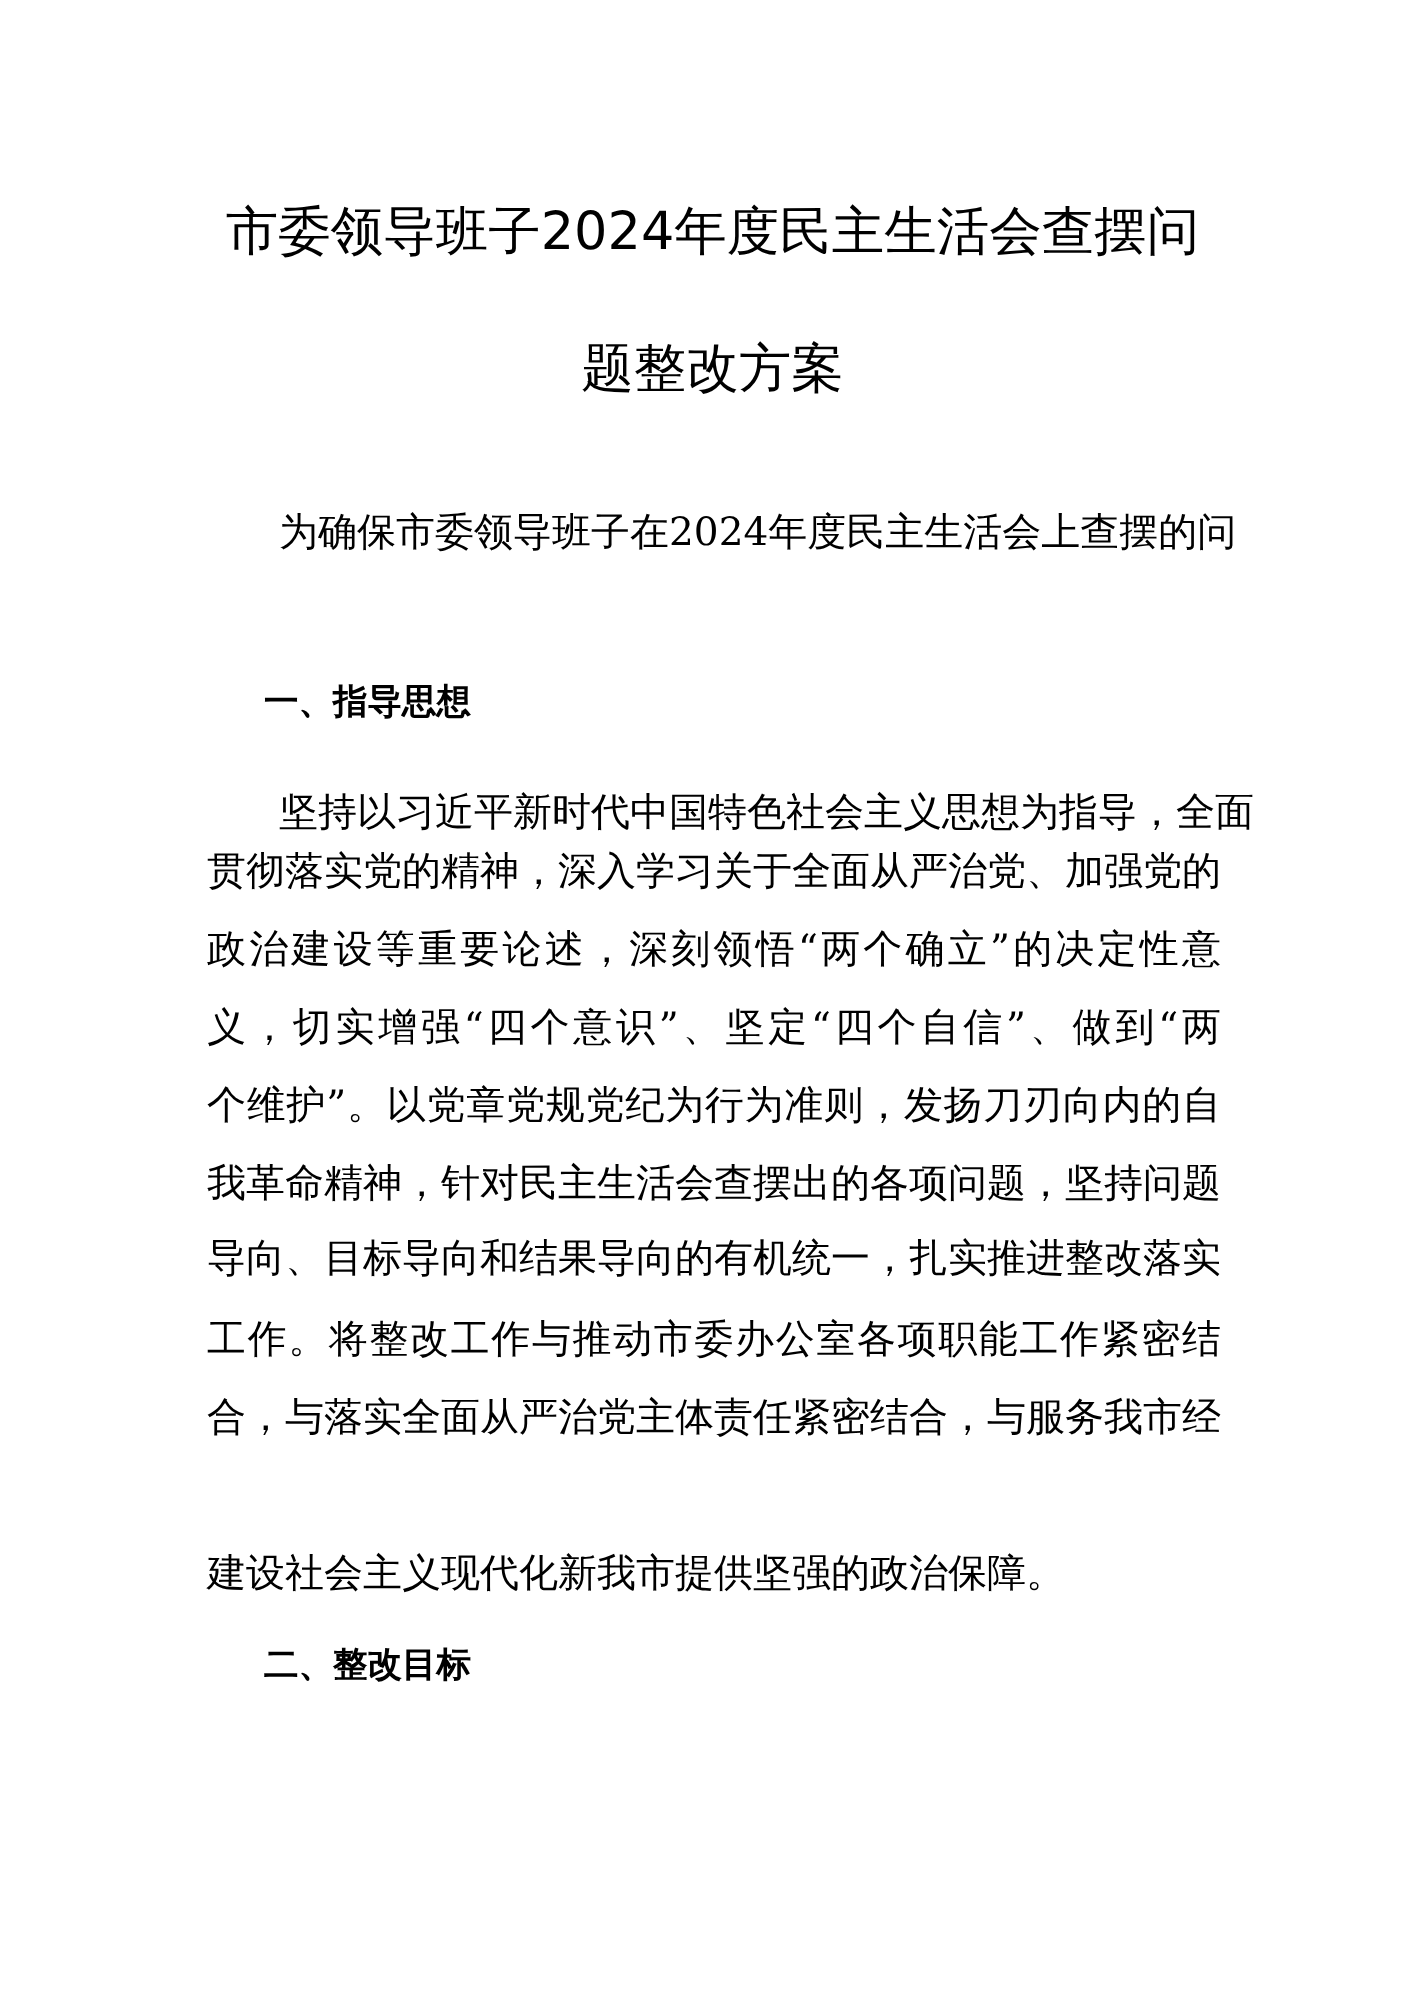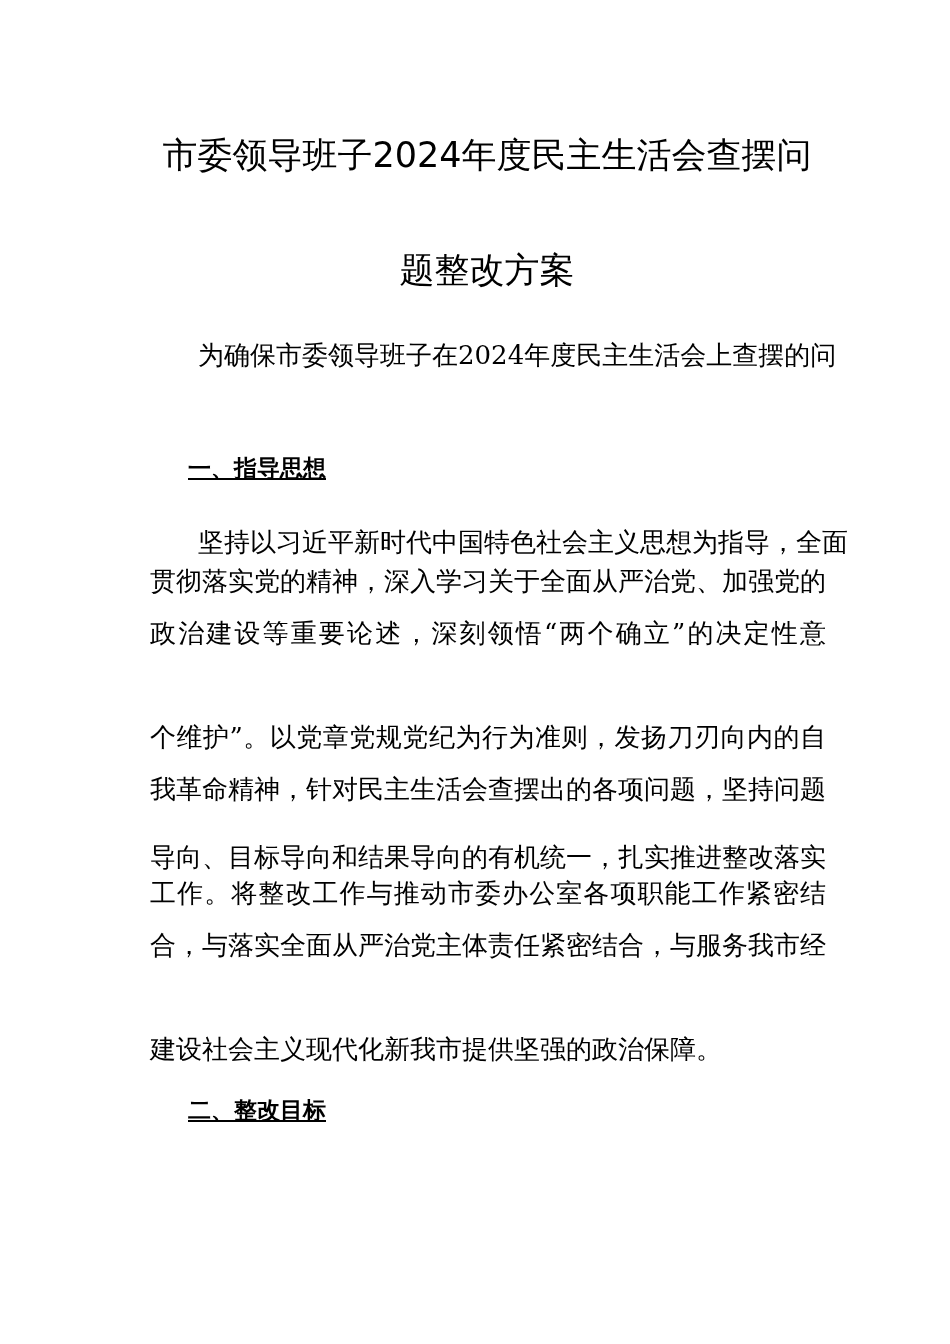"市委领导班子2024年度民主生活会查摆问" .page { margin-left: 12px -> none }
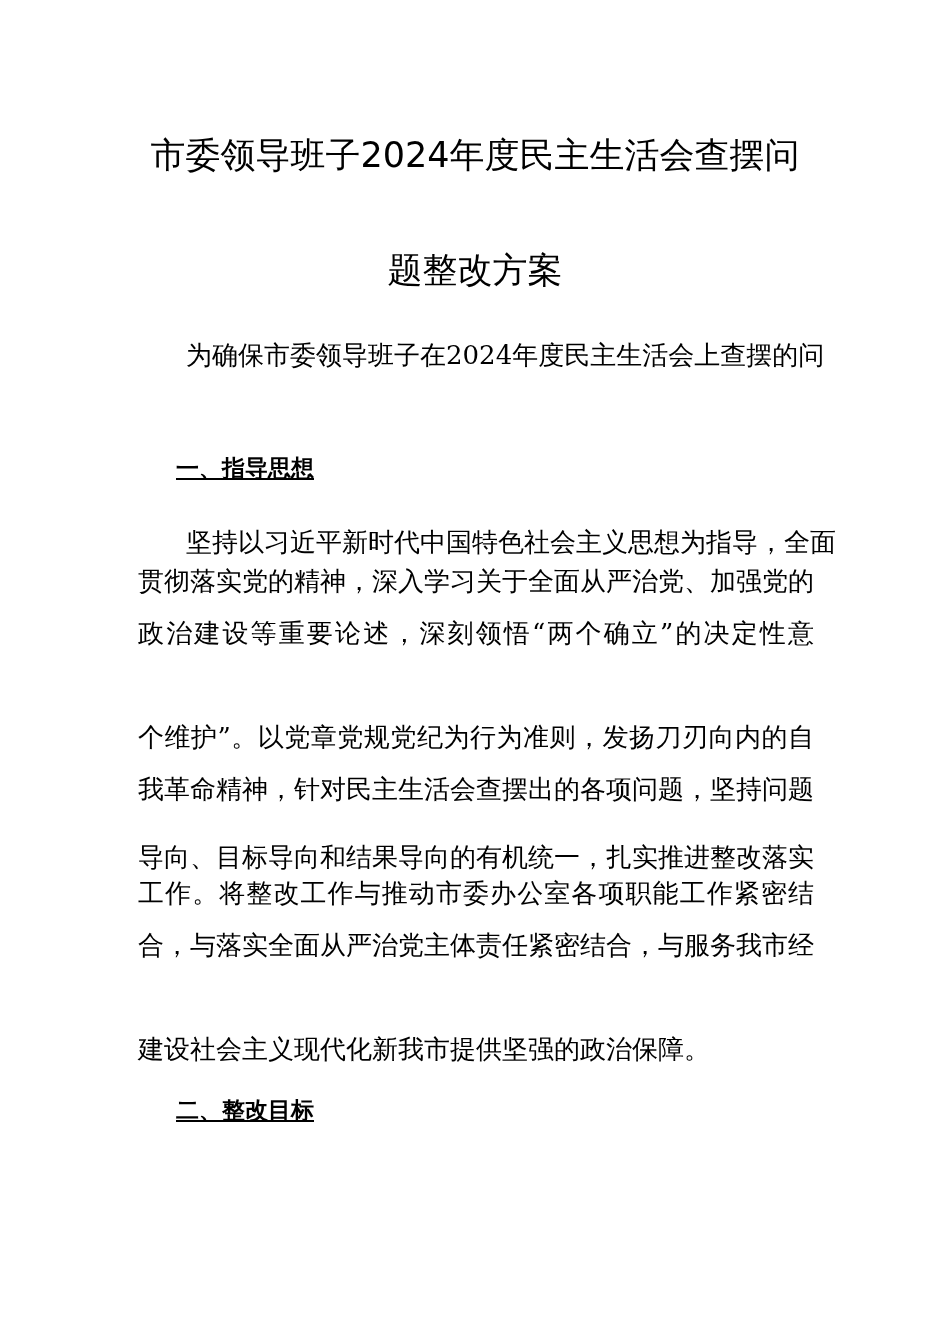"题整改方案" #title-2 { top: 248px -> 224px }
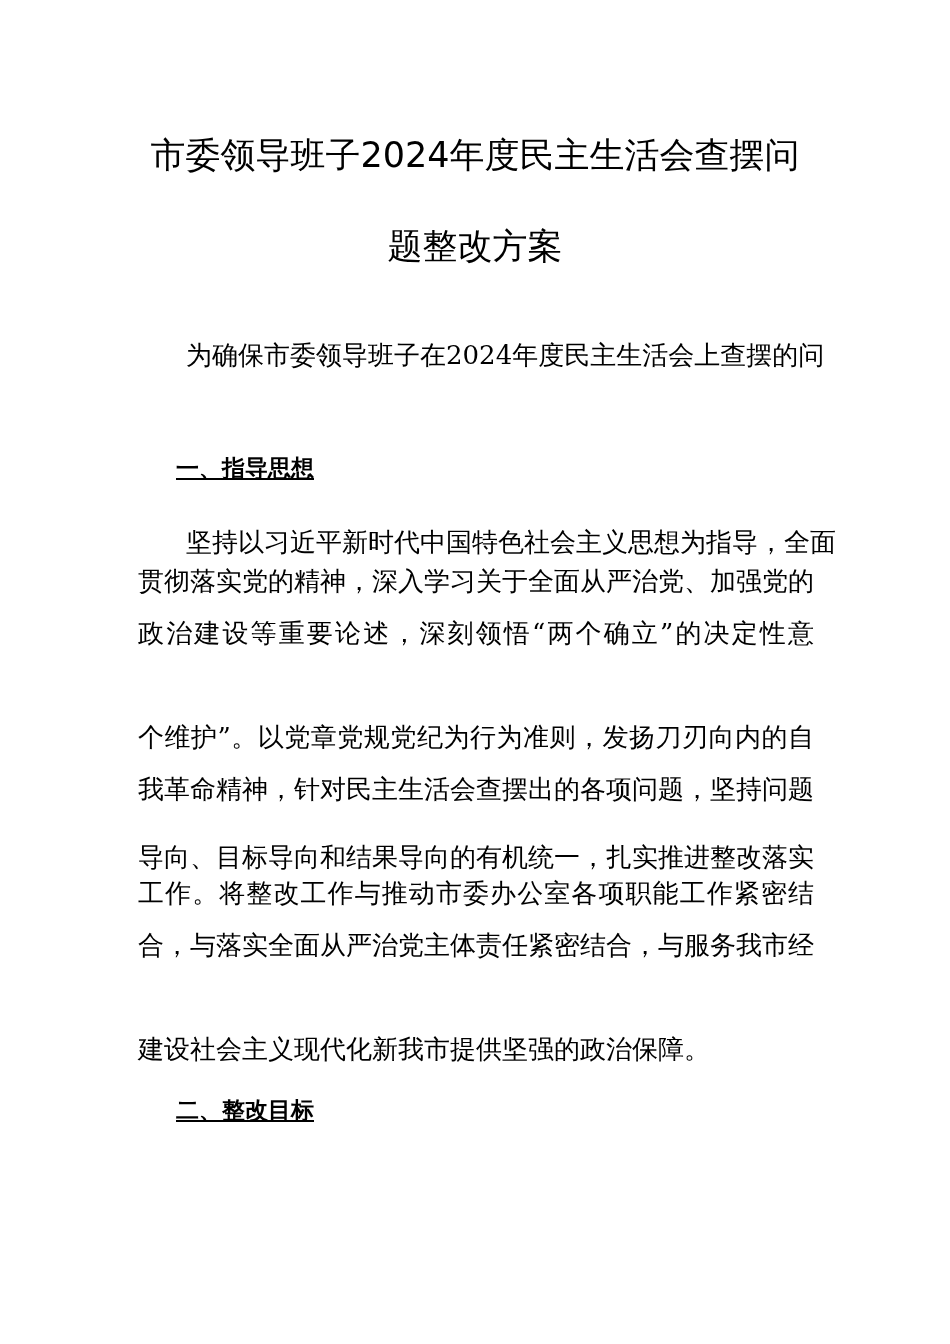"一、指导思想" .heading { text-decoration: underline -> none }
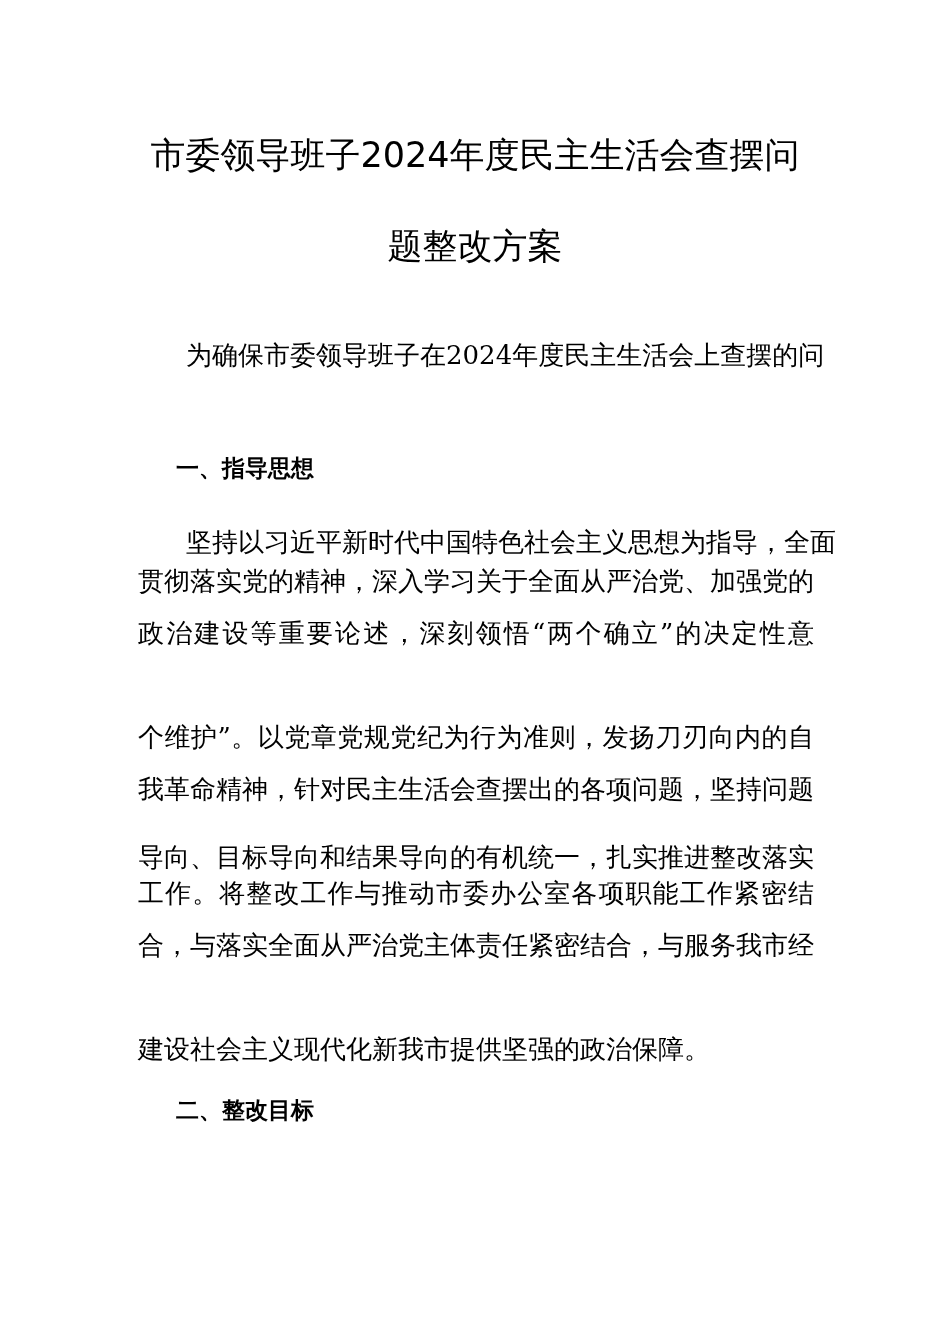"义，切实增强“四个意识”、坚定“四个自信”、做到“两" div.text-line { html: none -> <div>义，切实增强“四个意识”、坚定“四个自信”、做到“两</div> }
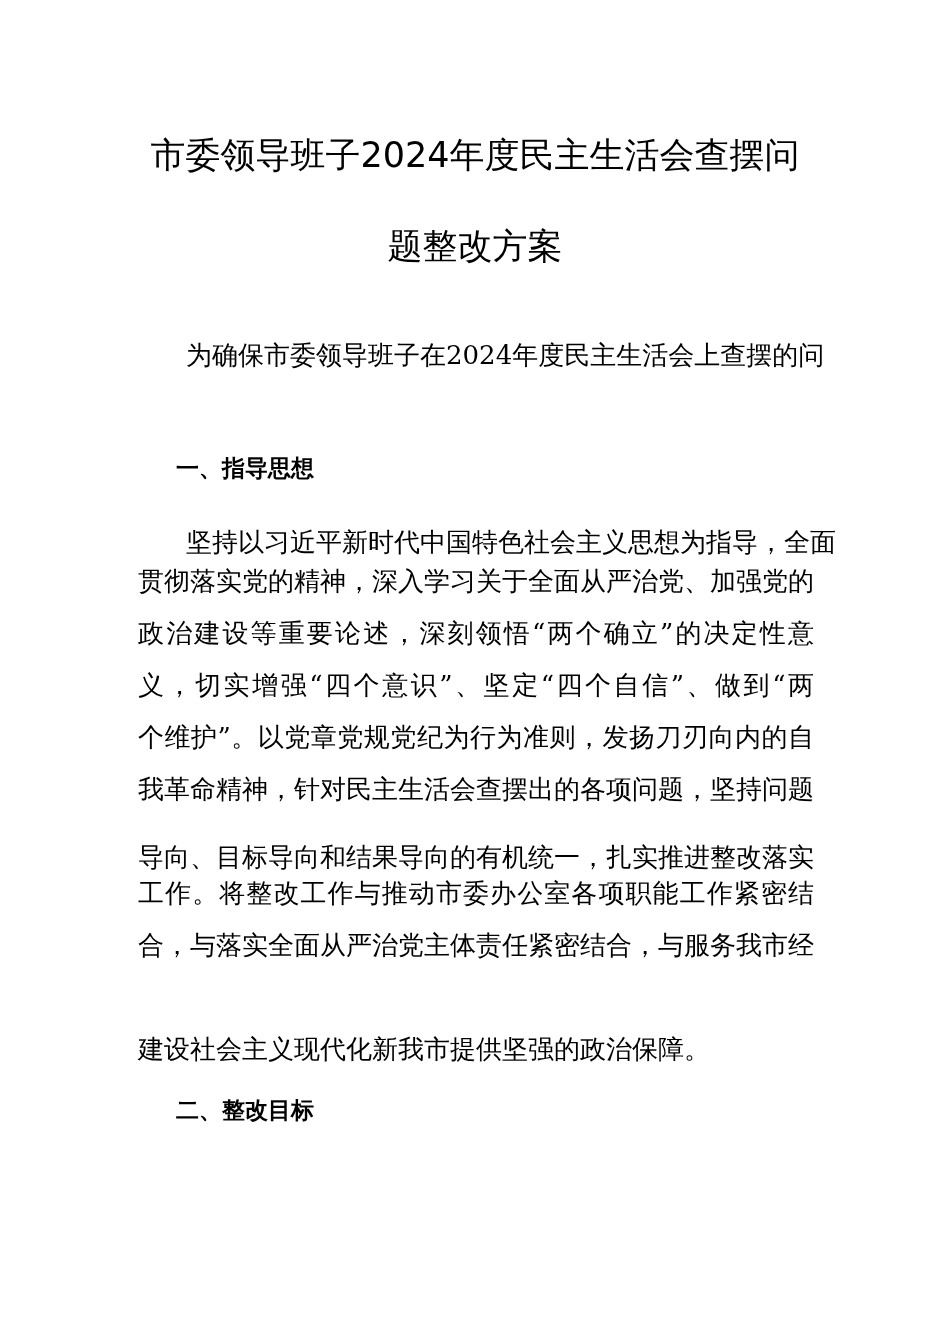"导向、目标导向和结果导向的有机统一，扎实推进整改落实" div.text-line { font-family: none -> Liberation Serif, serif; top: 842px -> 824px }
